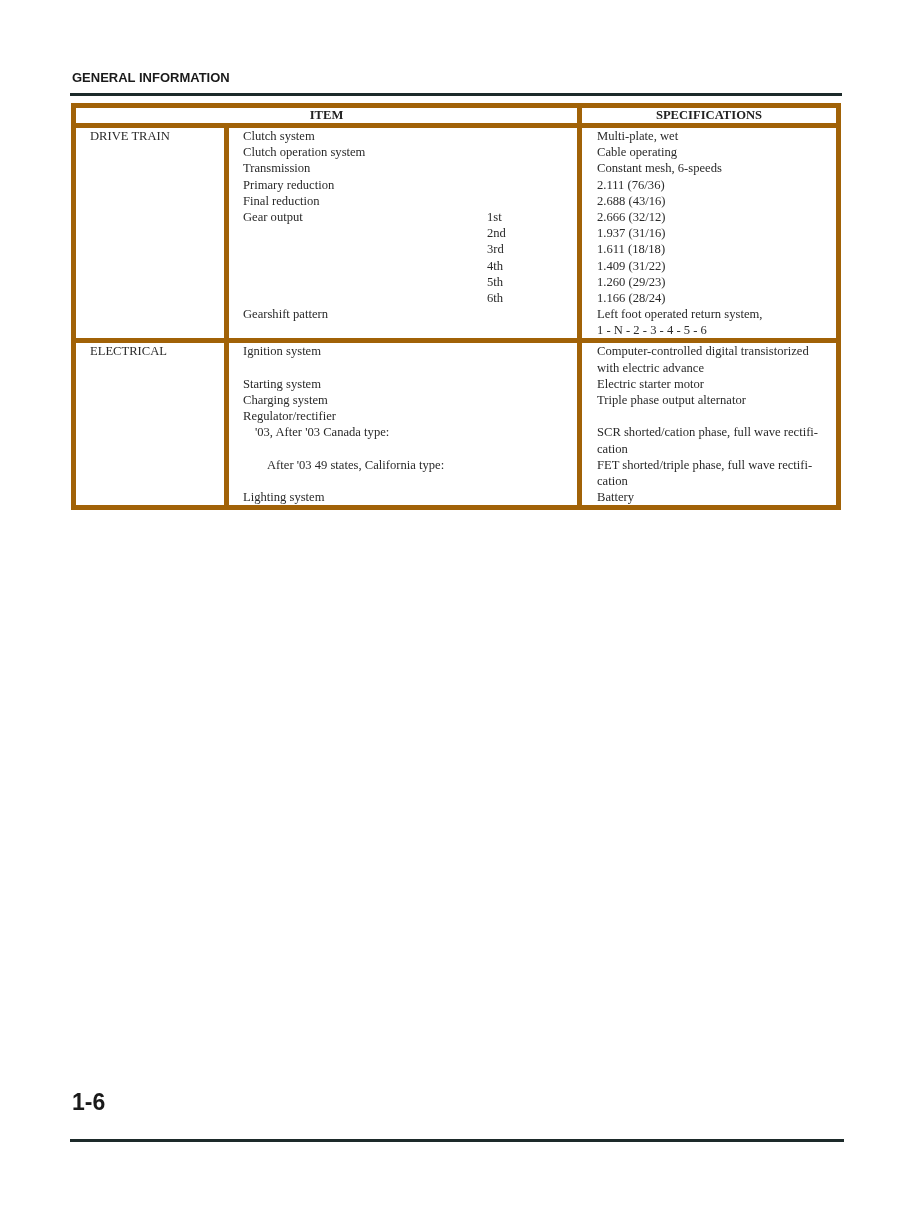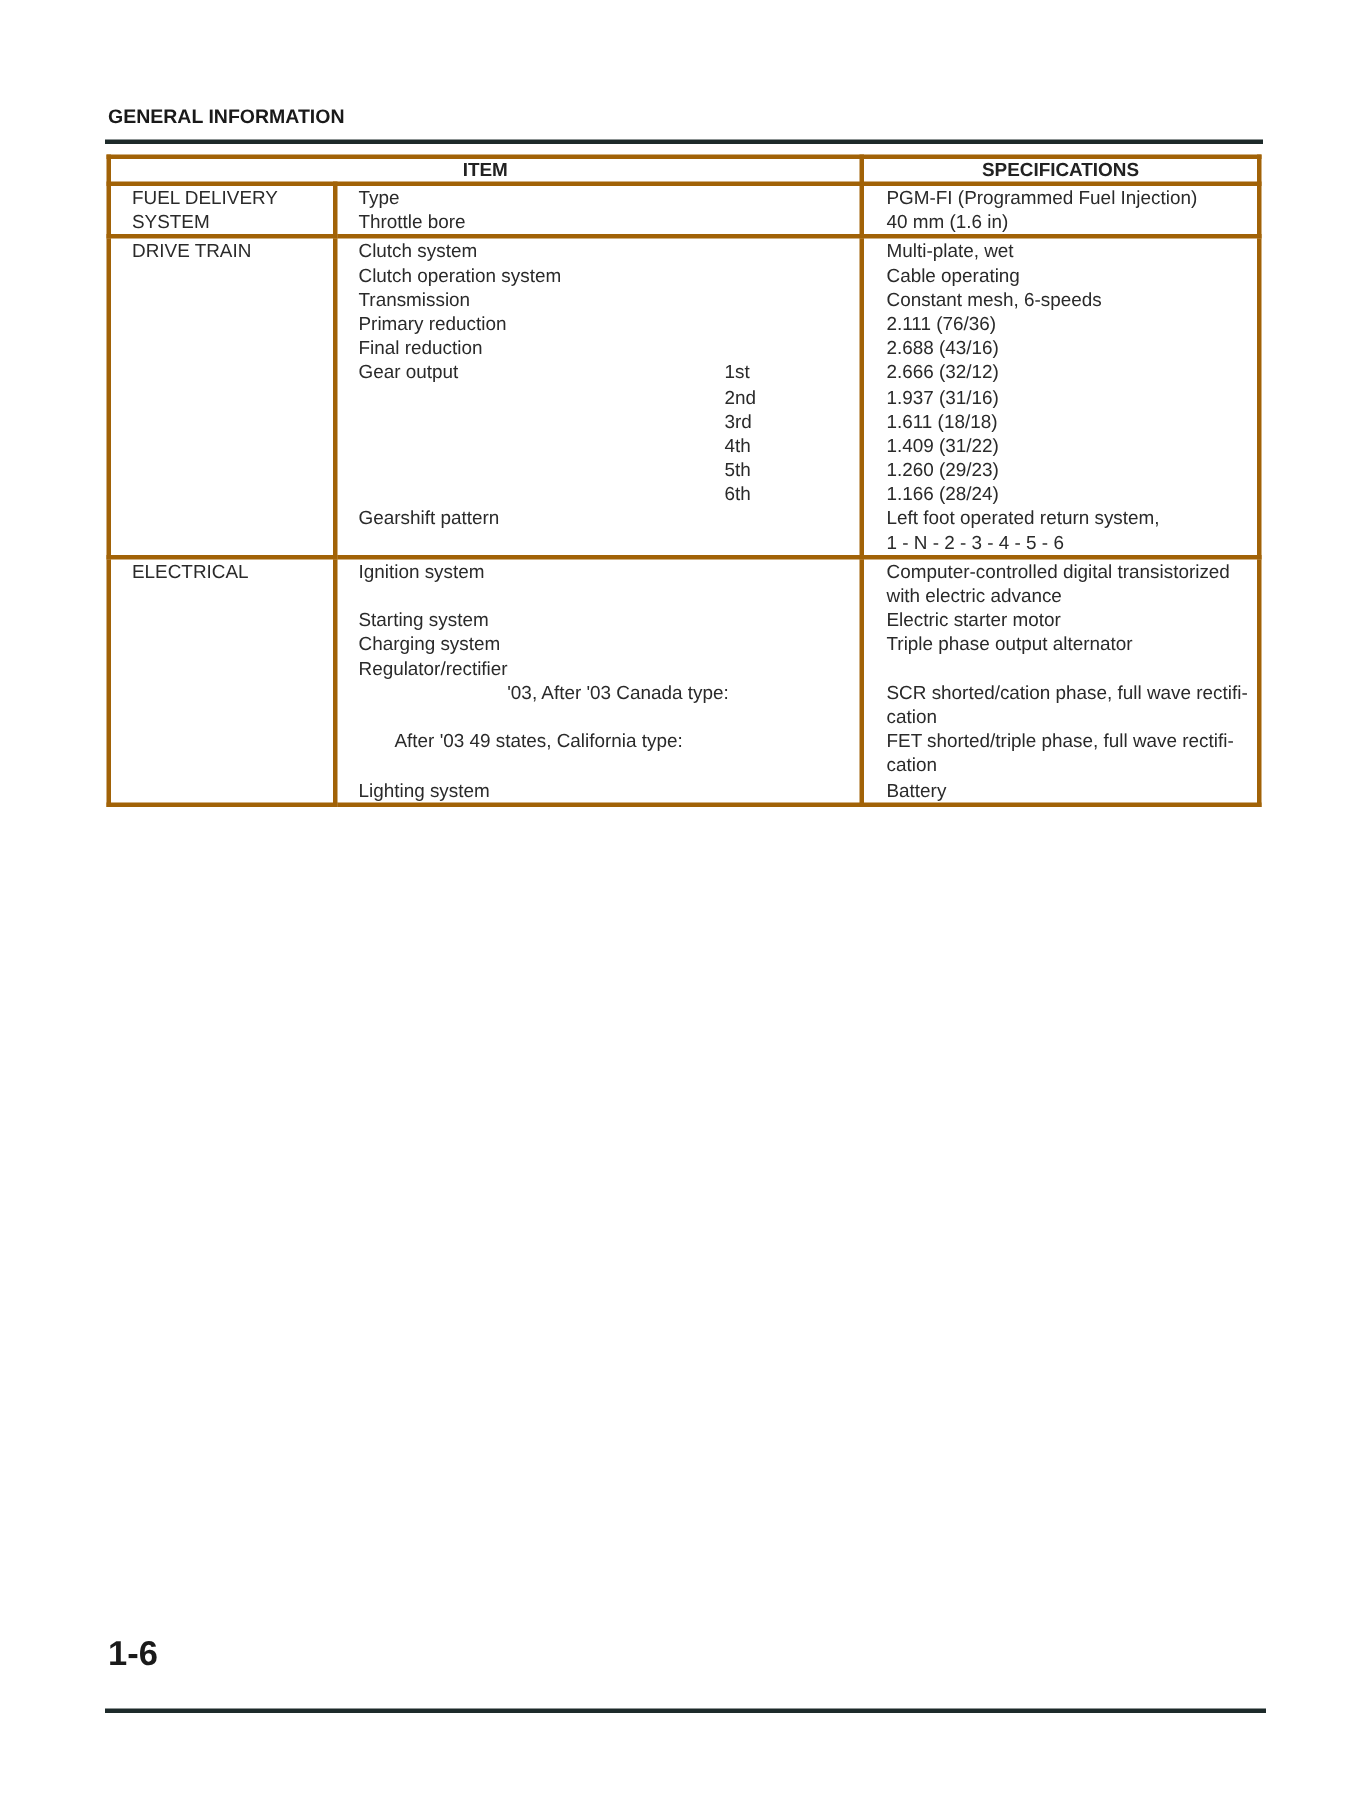"ITEM" .spec-table td, .spec-table th { border: 3px solid #a16207 -> 5px solid #a16207; font-family: none -> Liberation Serif, serif }
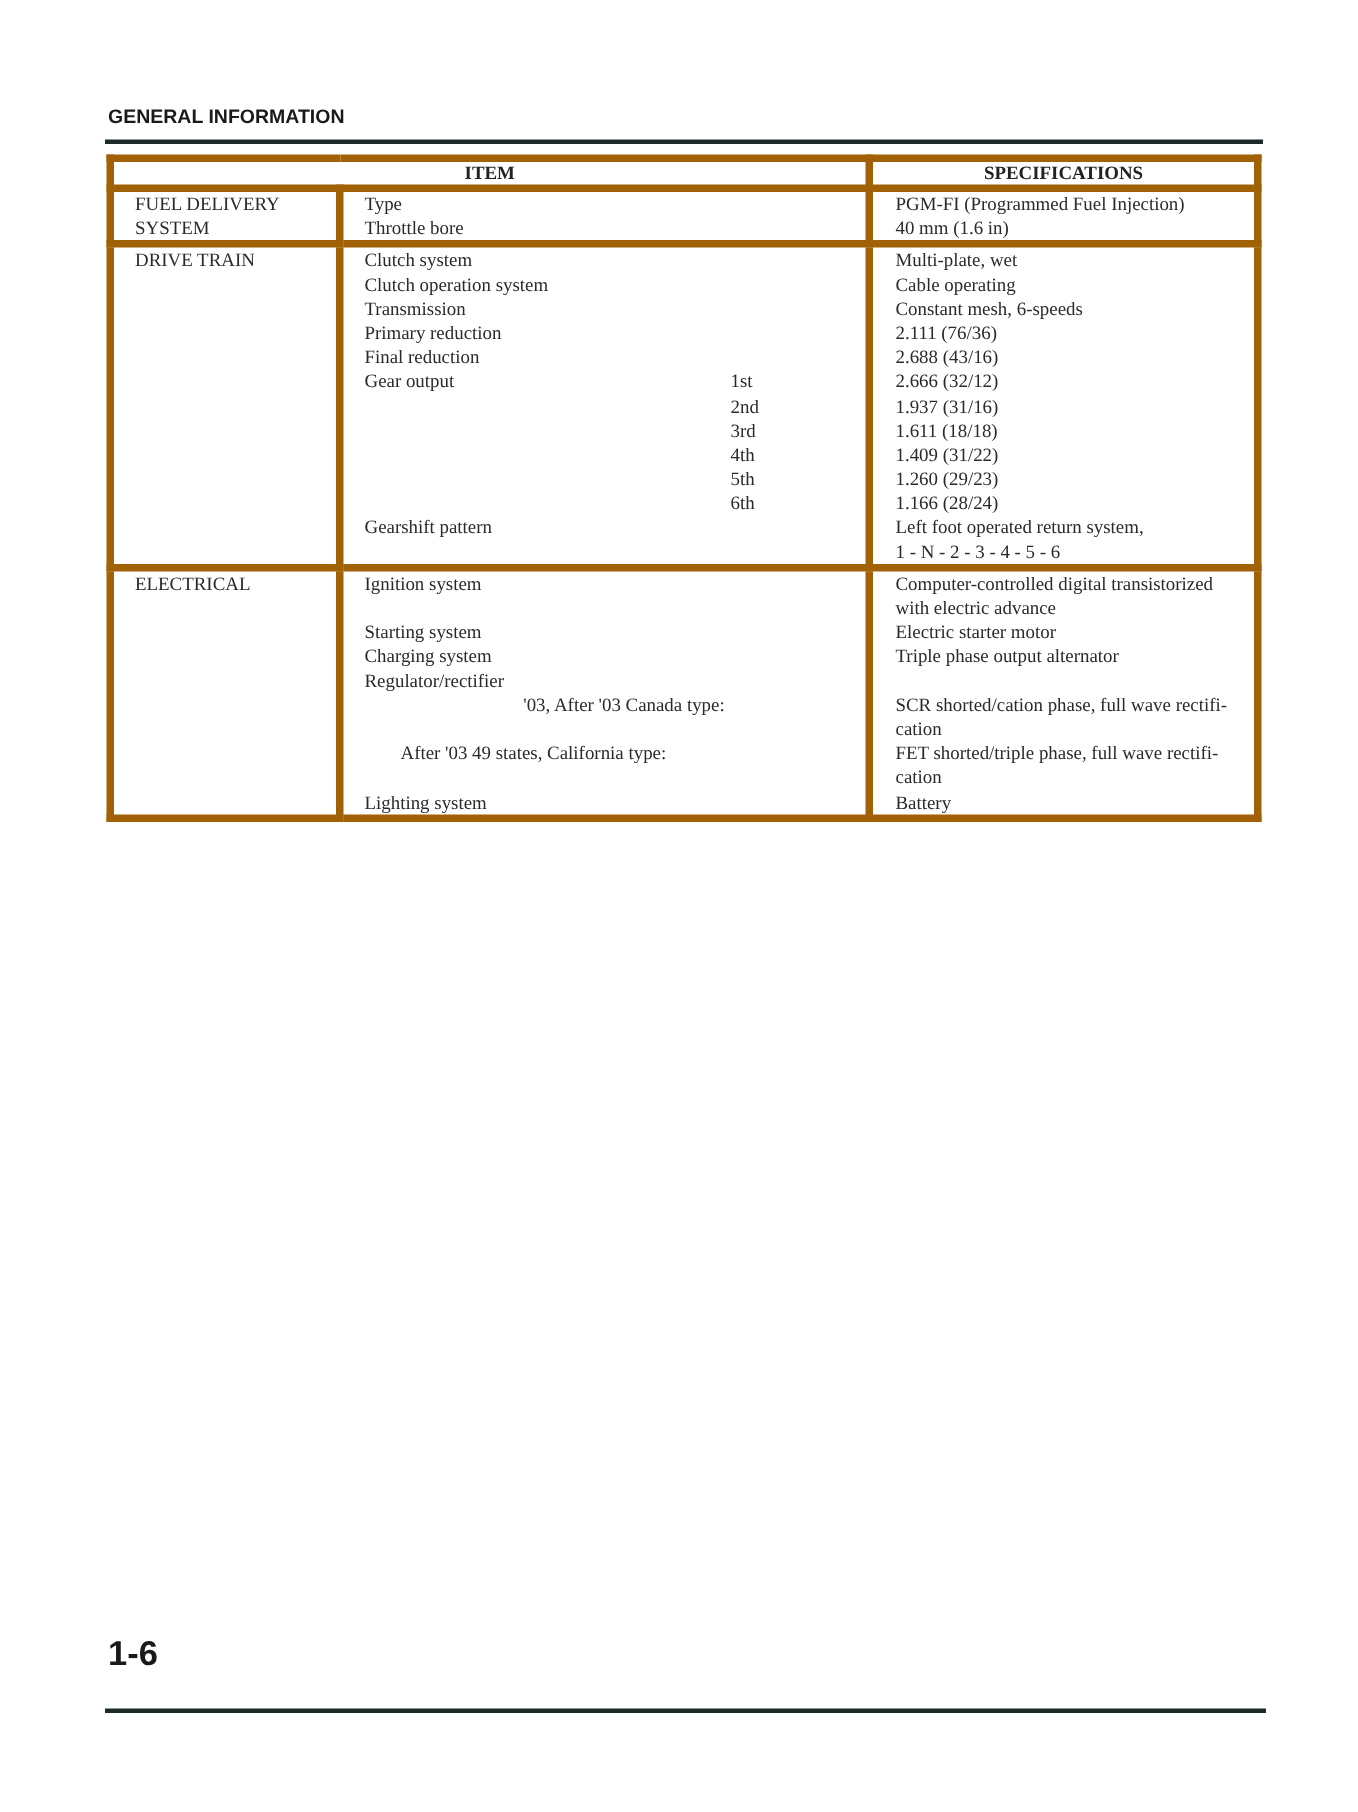"FUEL DELIVERY" tr { html: <tr> <td> <span>FUEL DELIVERY</span> <span>SYSTEM</span> </td> <td> <span>Type</span> <span>Throttle bore</span> </td> <td> <span>PGM-FI (Programmed Fuel Injection)</span> <span>40 mm (1.6 in)</span> </td> </tr> -> none }
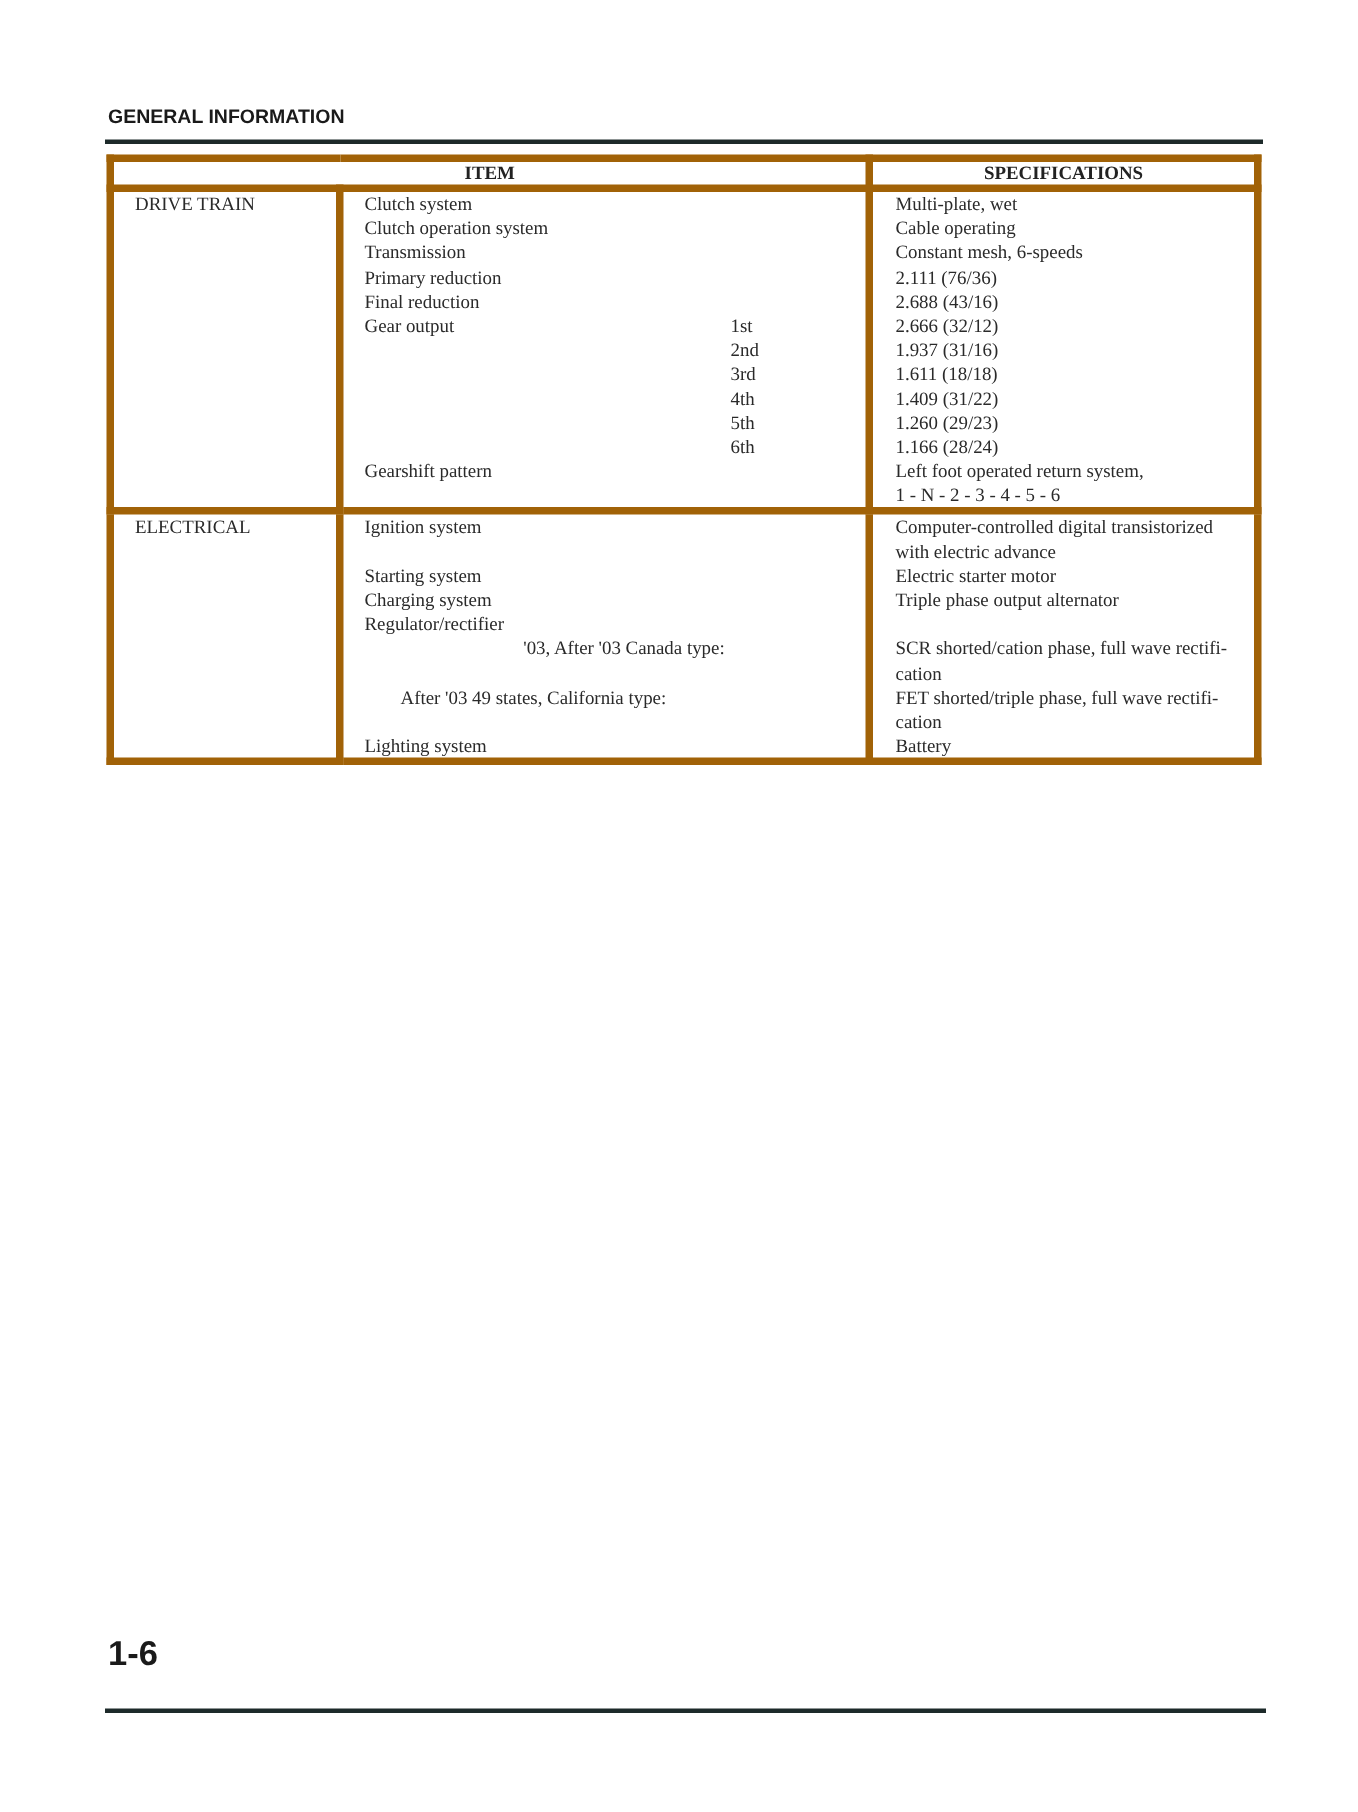"'03, After '03 Canada type:" .indent1 { text-align: center -> none }
